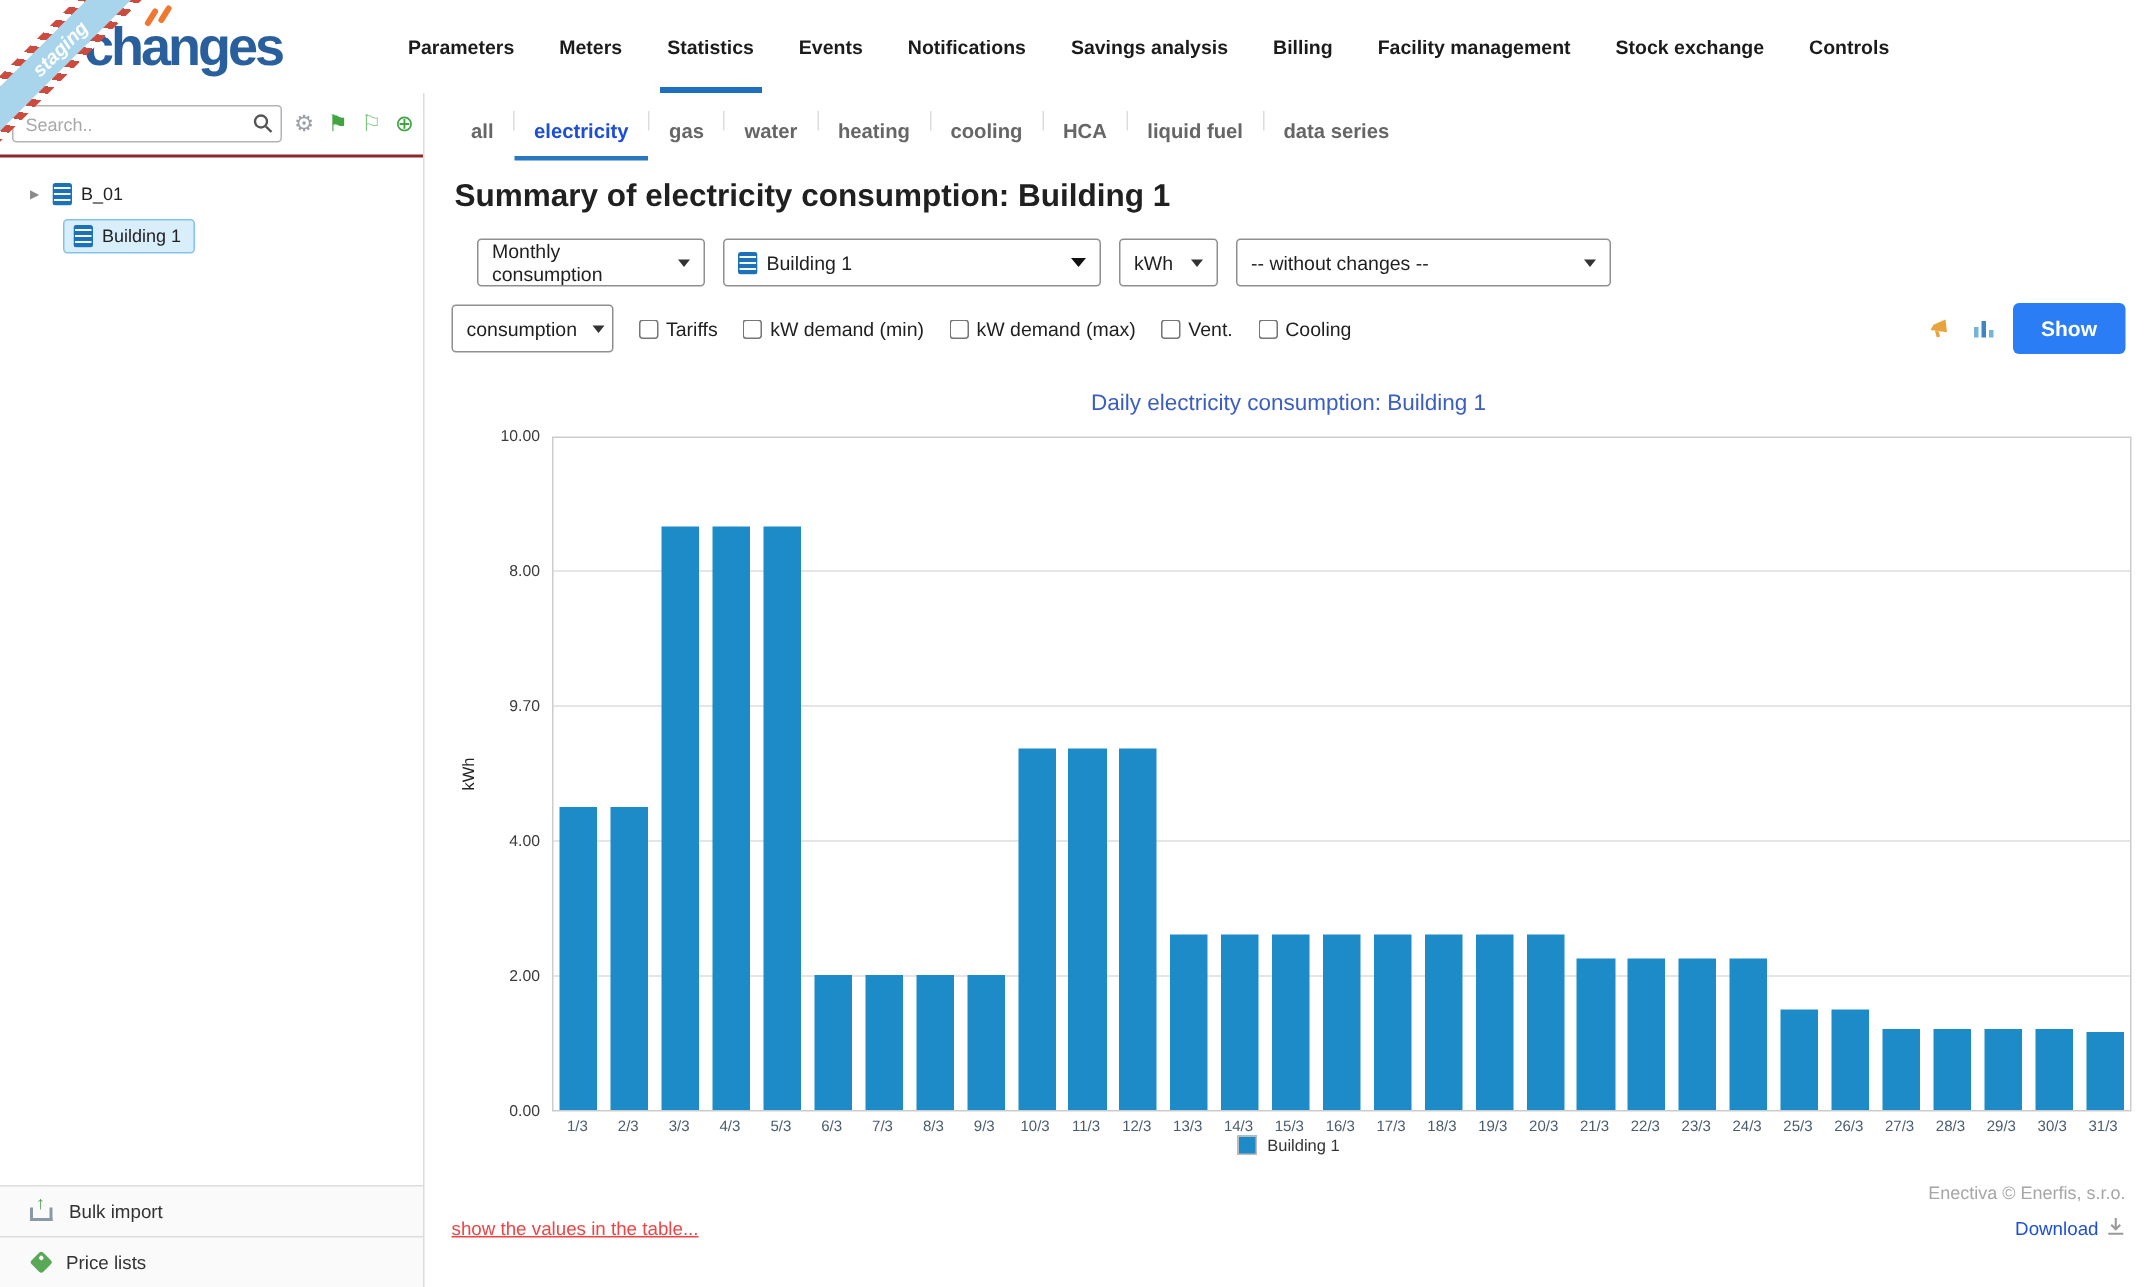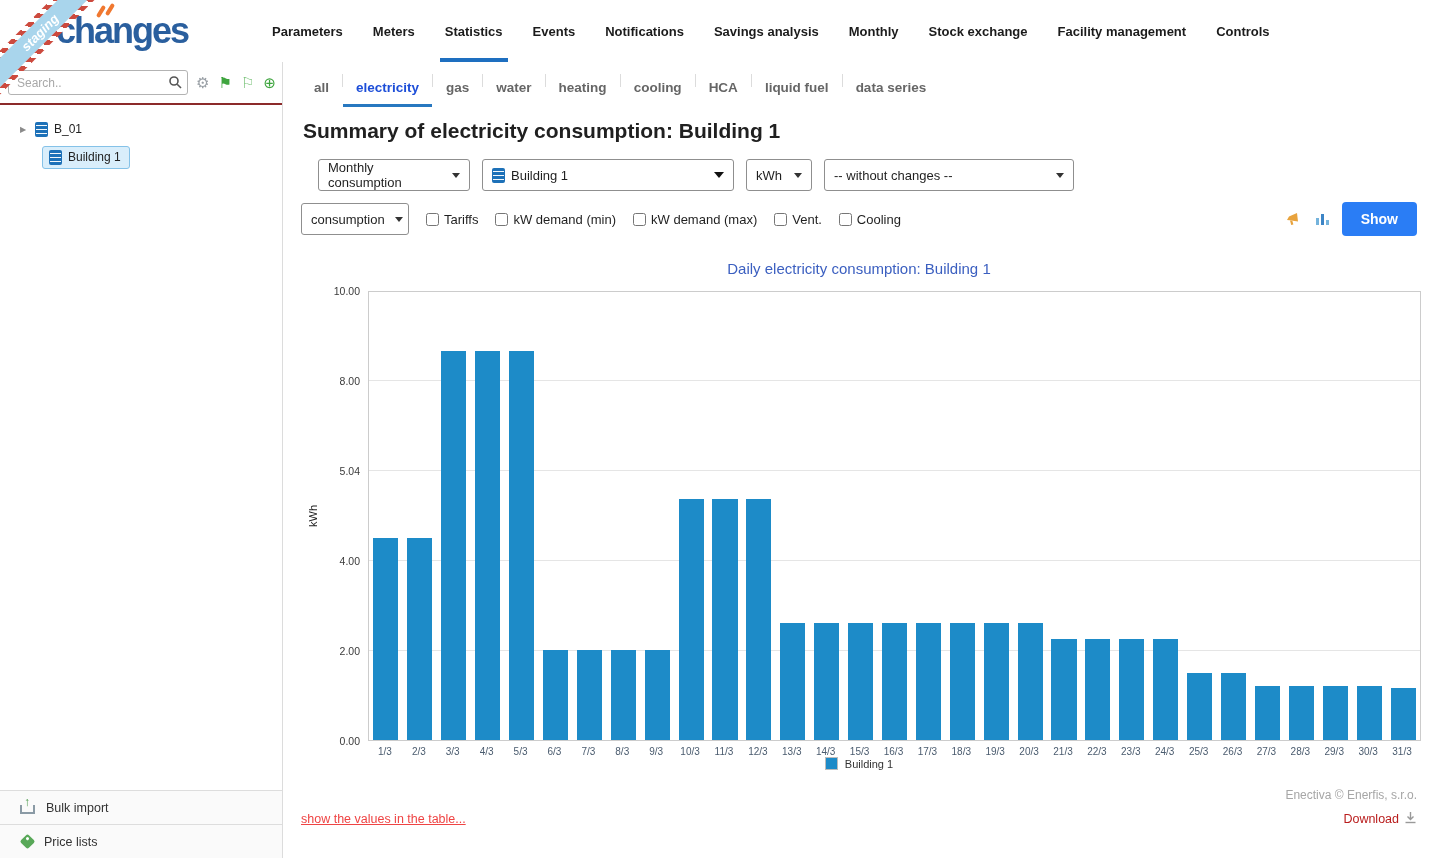"Monthly" div.nav-item { text: Monthly -> Billing }
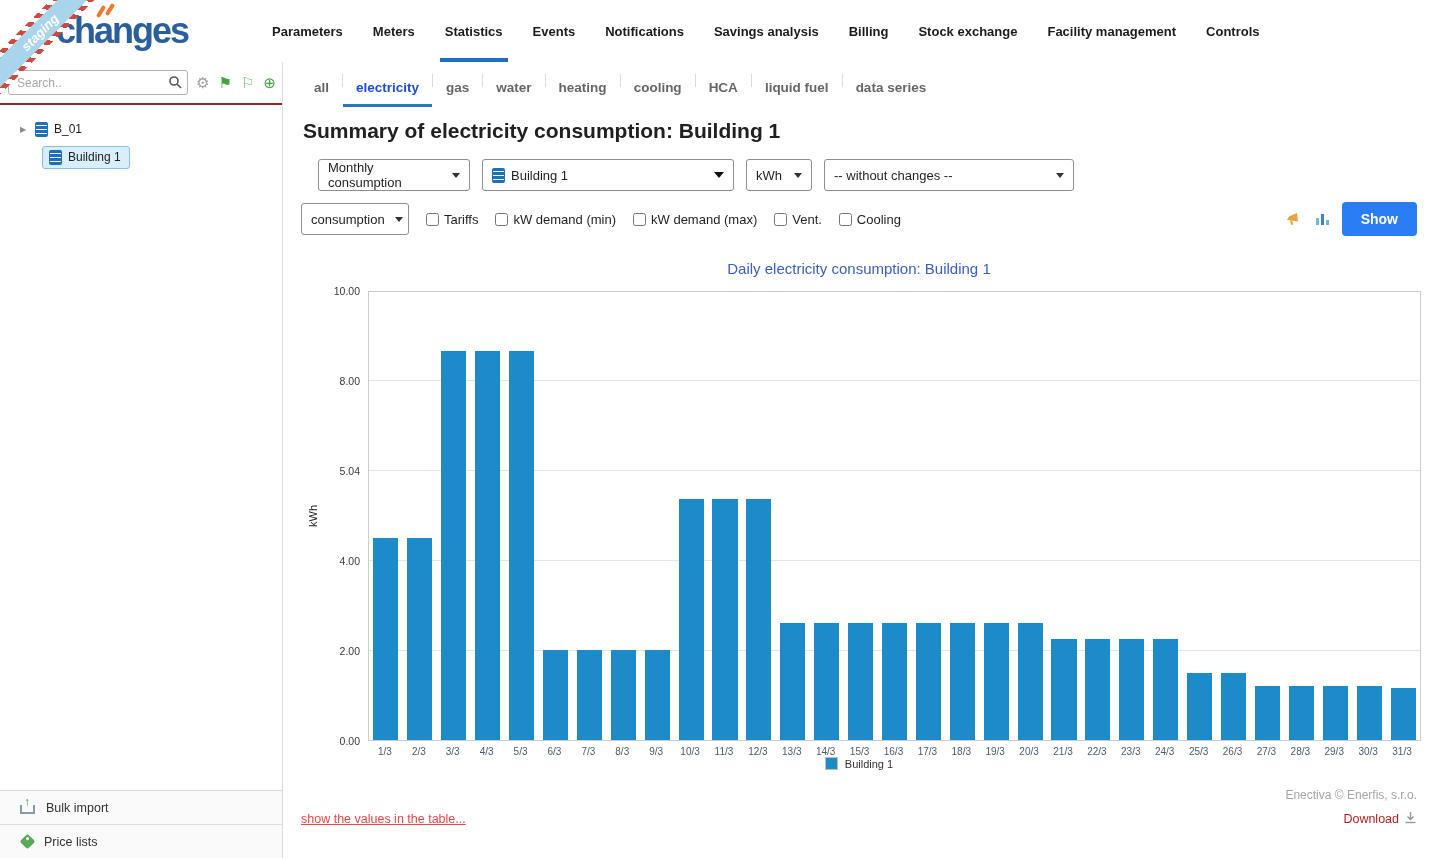"Stock exchange" div.nav-item { order: before "Facility management" -> after "Facility management" }
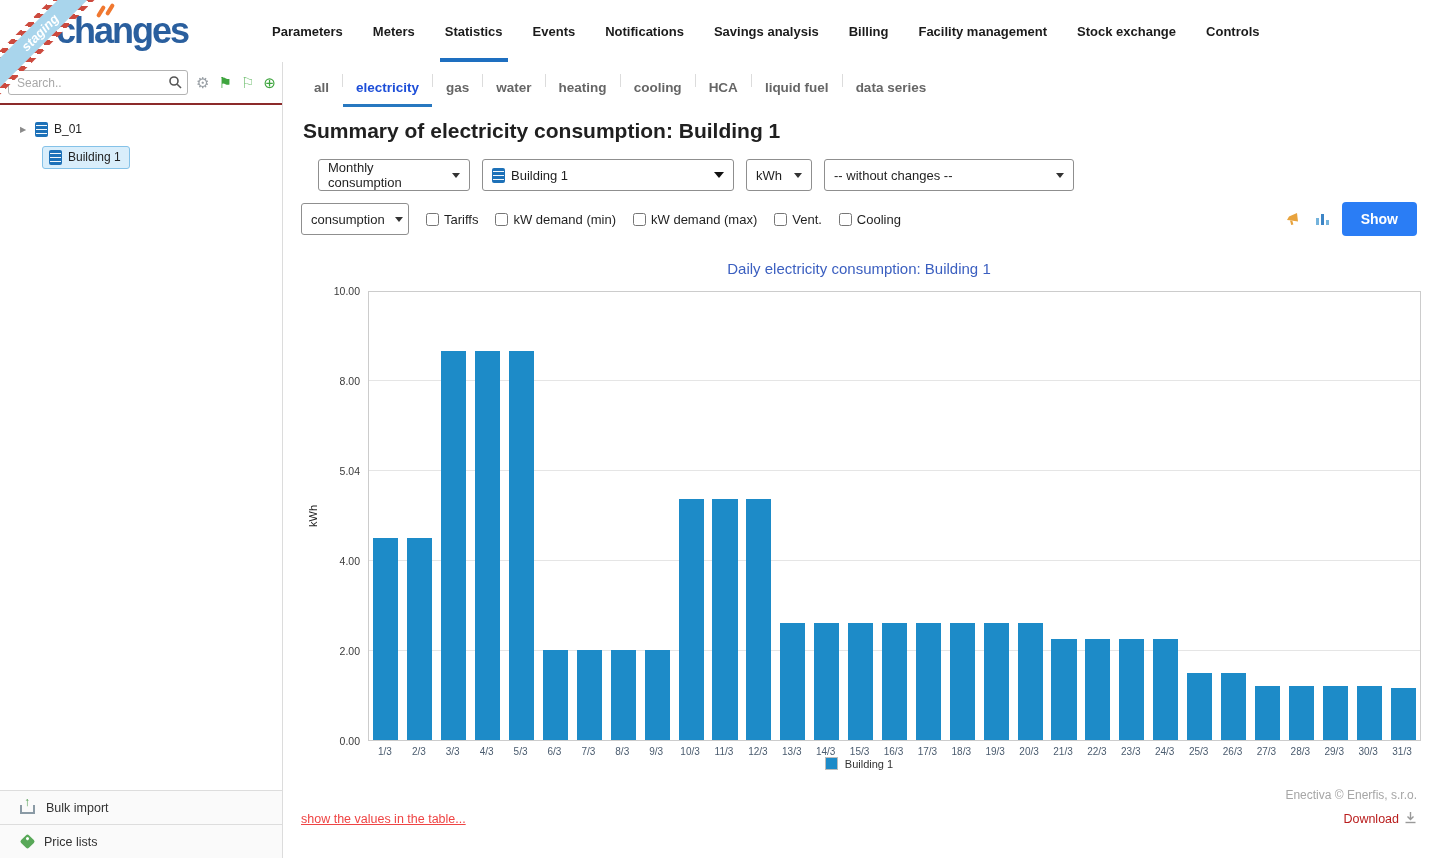"5.04" div.ytick { text: 5.04 -> 9.70 }
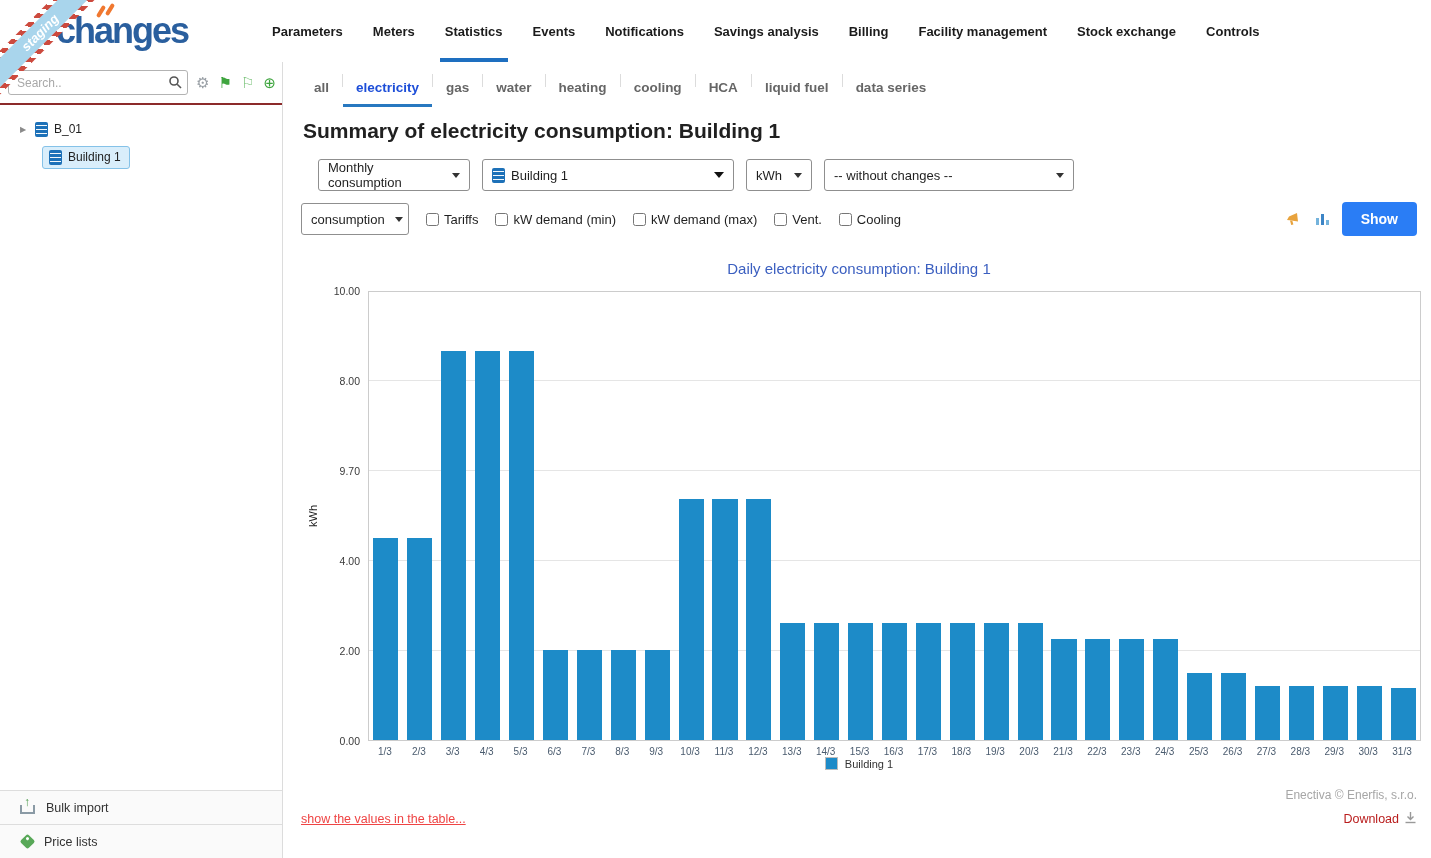"Download" .download { color: #b91c1c -> #1d4ed8 }
